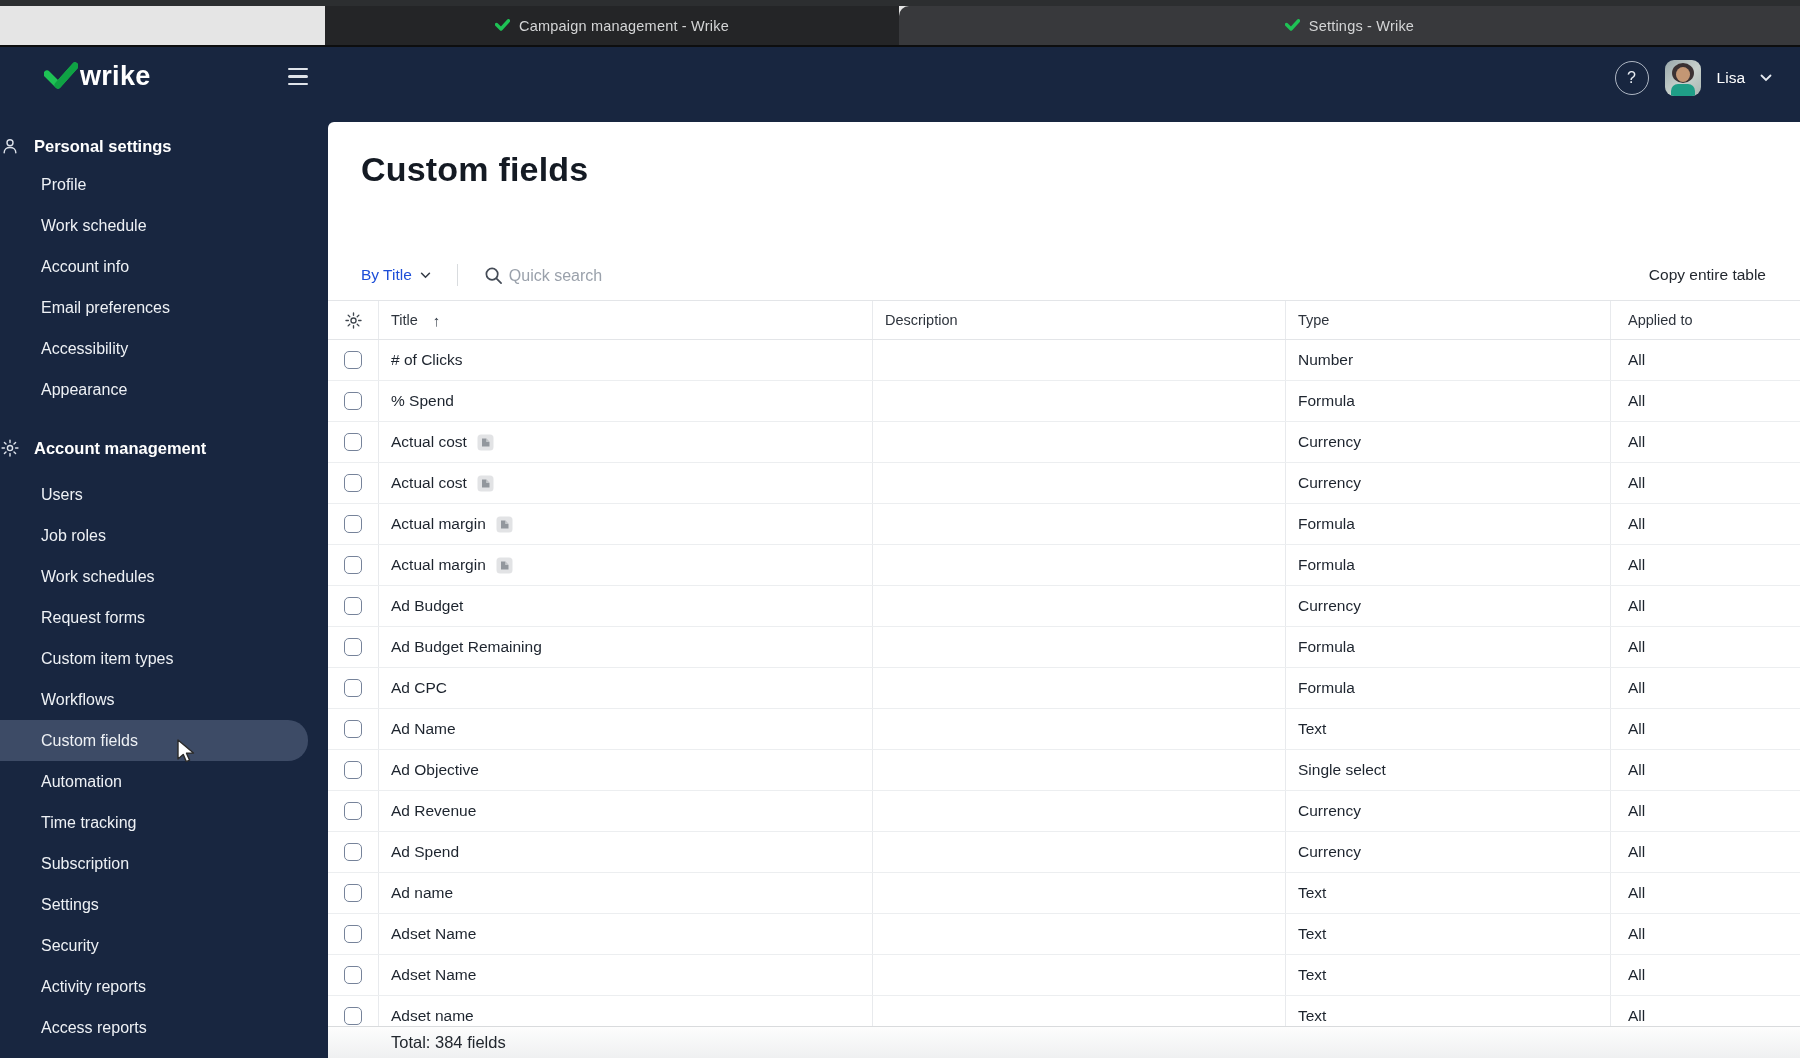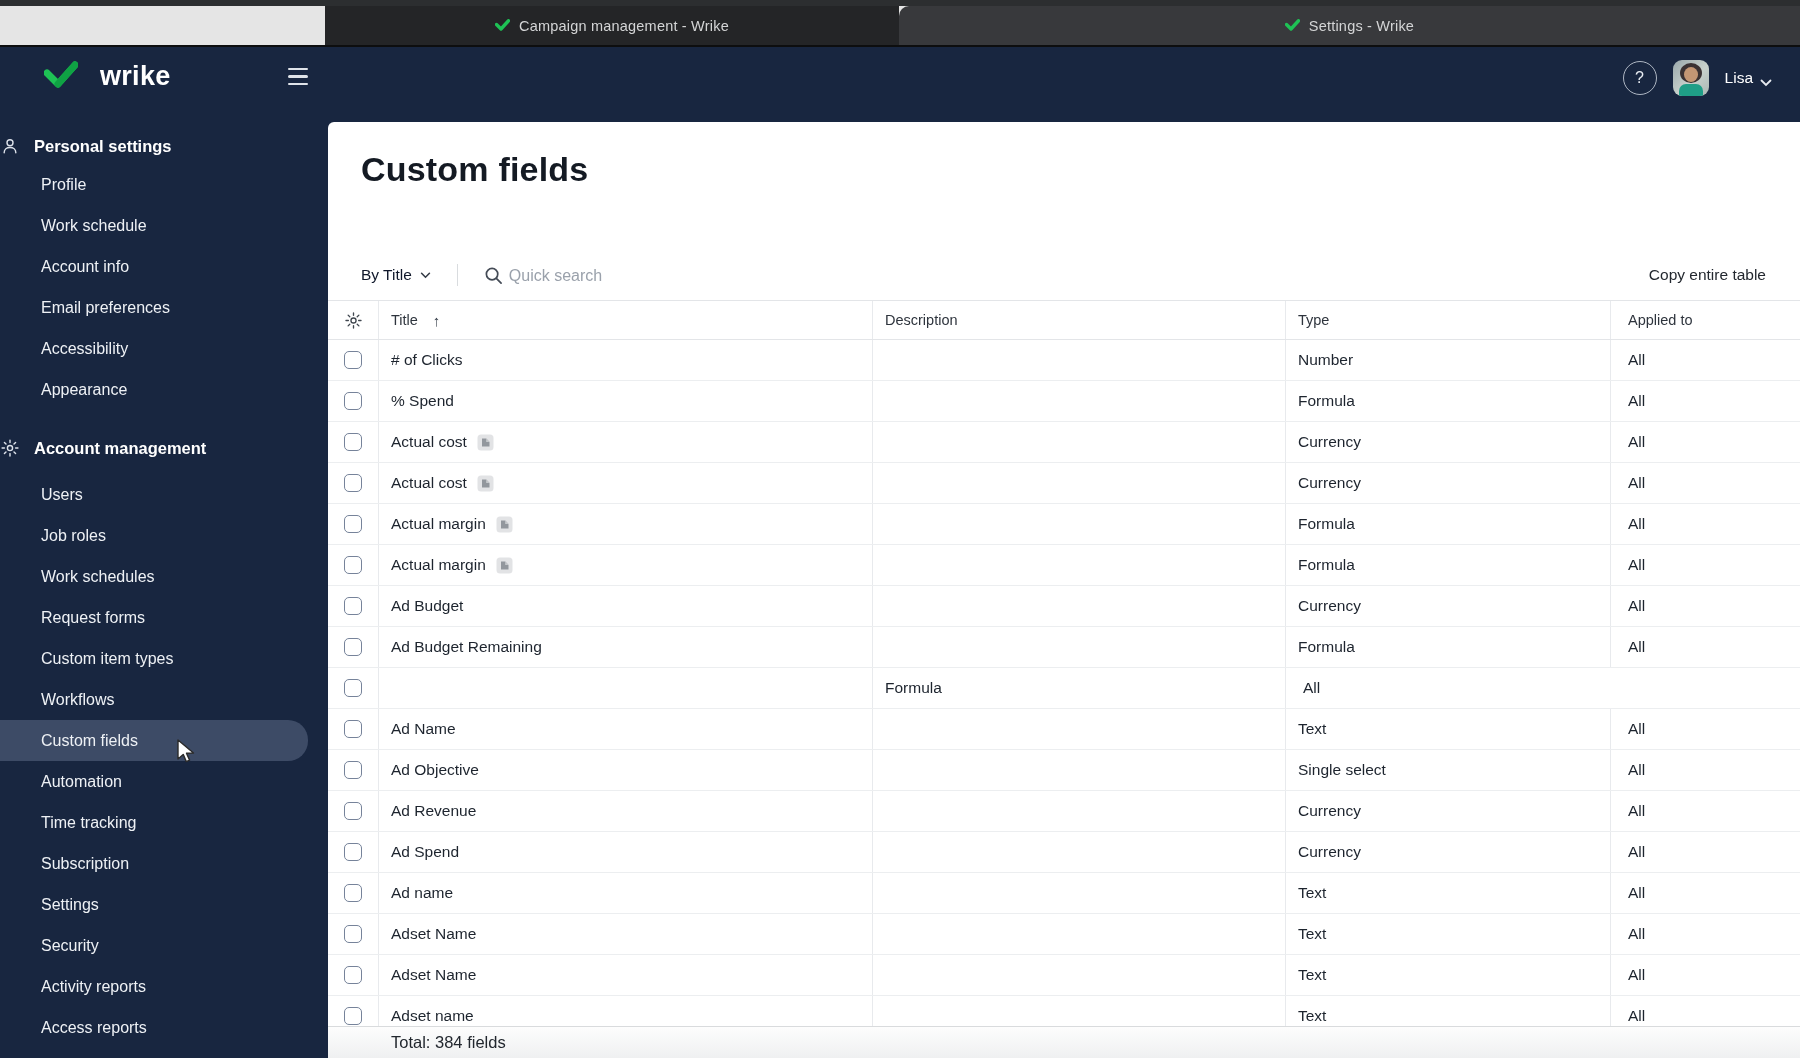"wrike" .logo { align-items: none -> center; gap: 22px -> 2px }
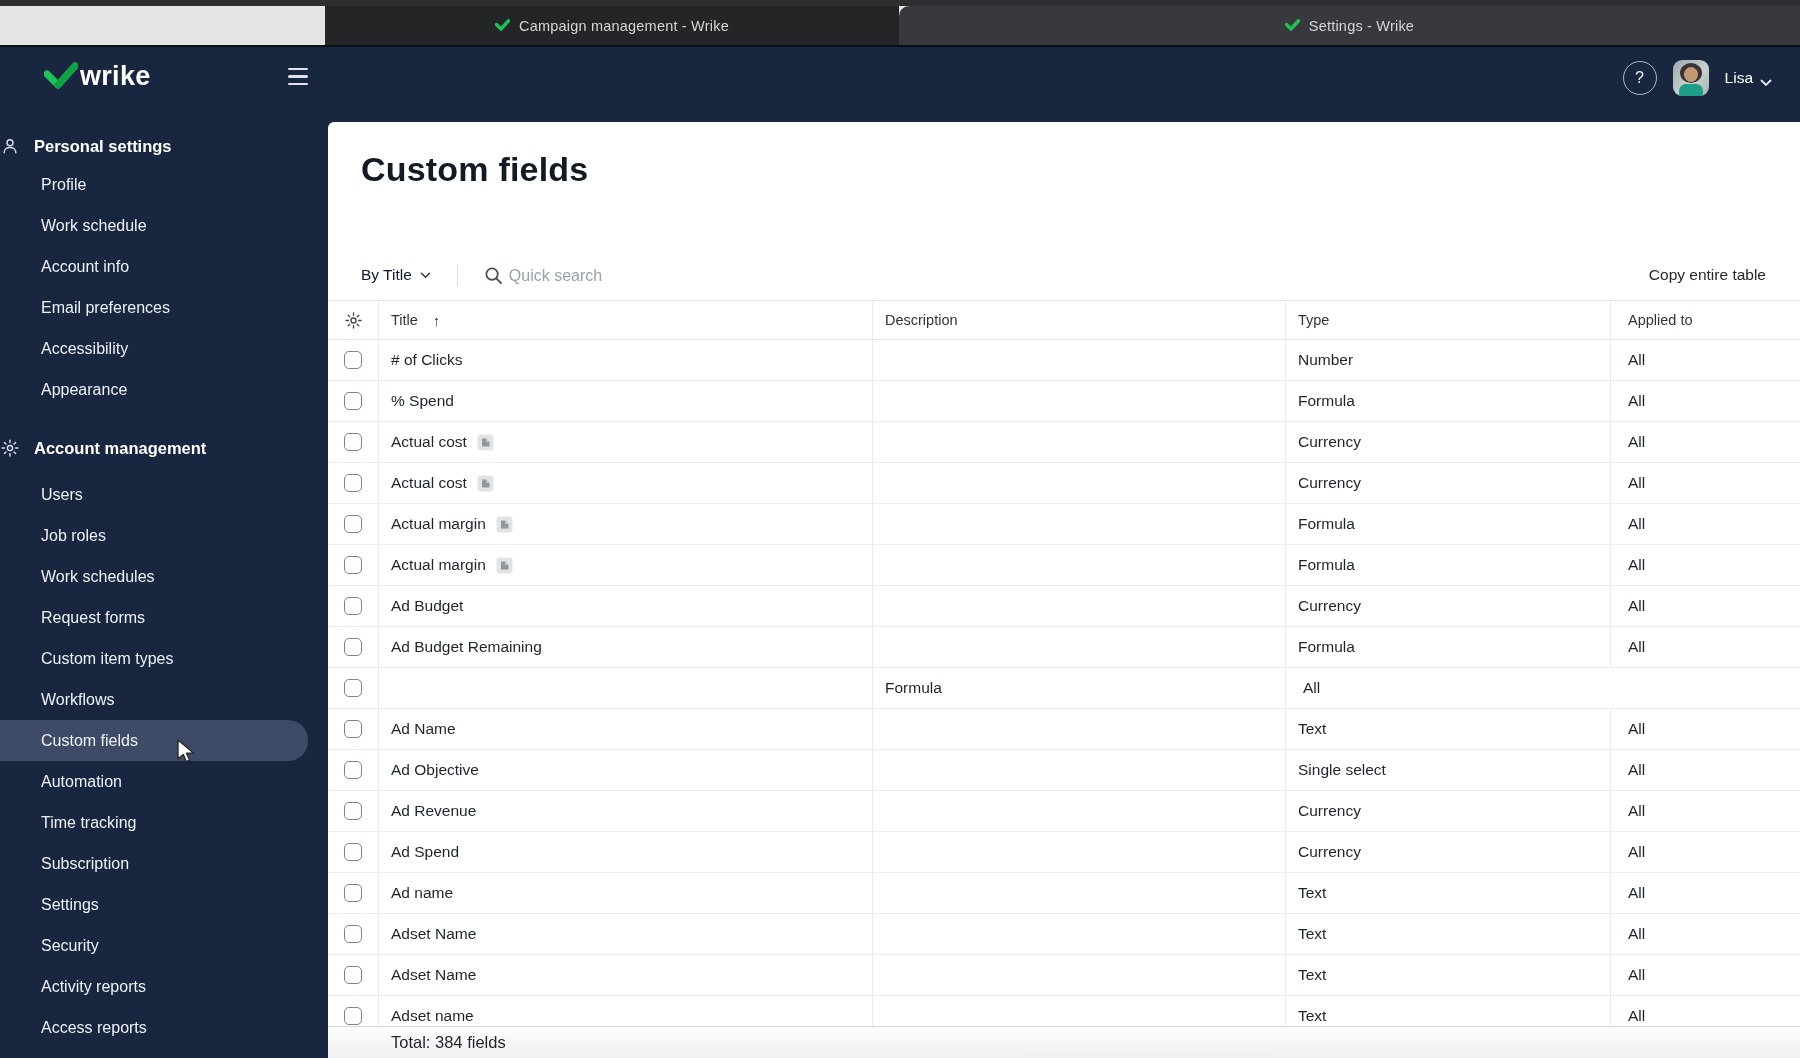"Lisa" .user-chip { align-items: flex-end -> center; gap: 7px -> 15px }
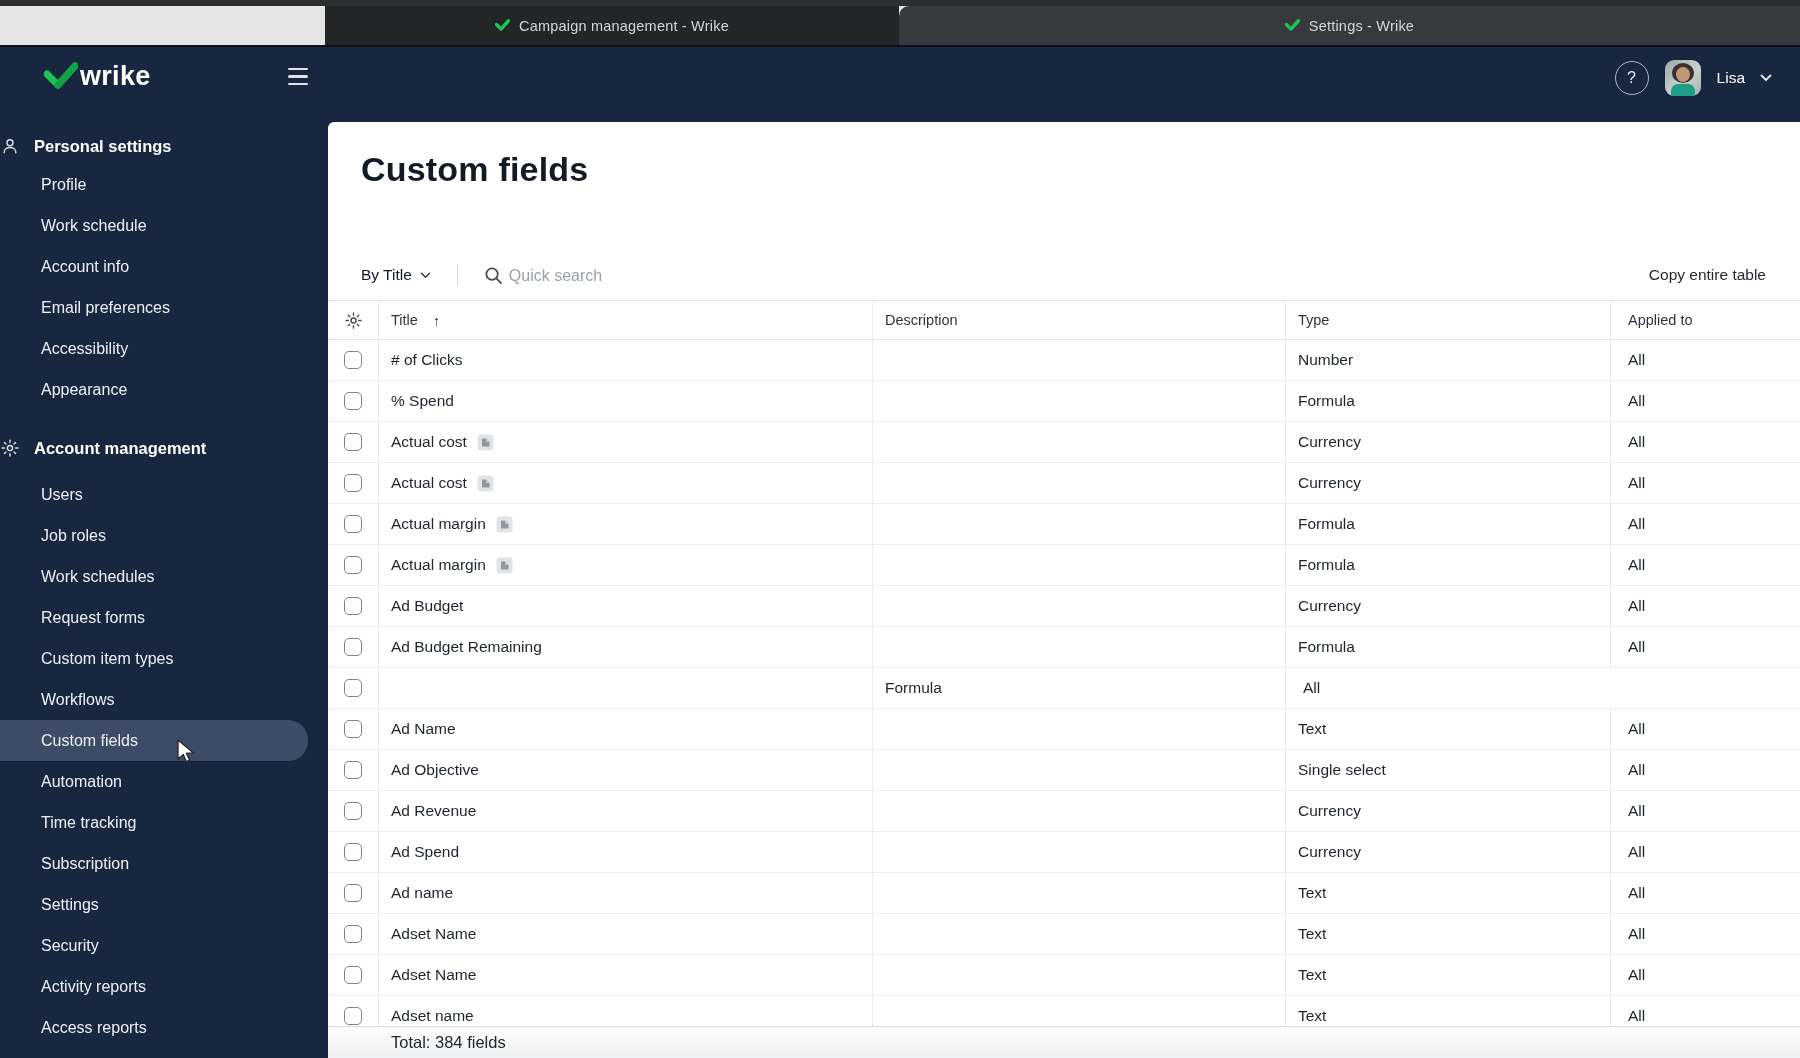"By Title" .sort-select { color: #0f172a -> #1d4ed8 }
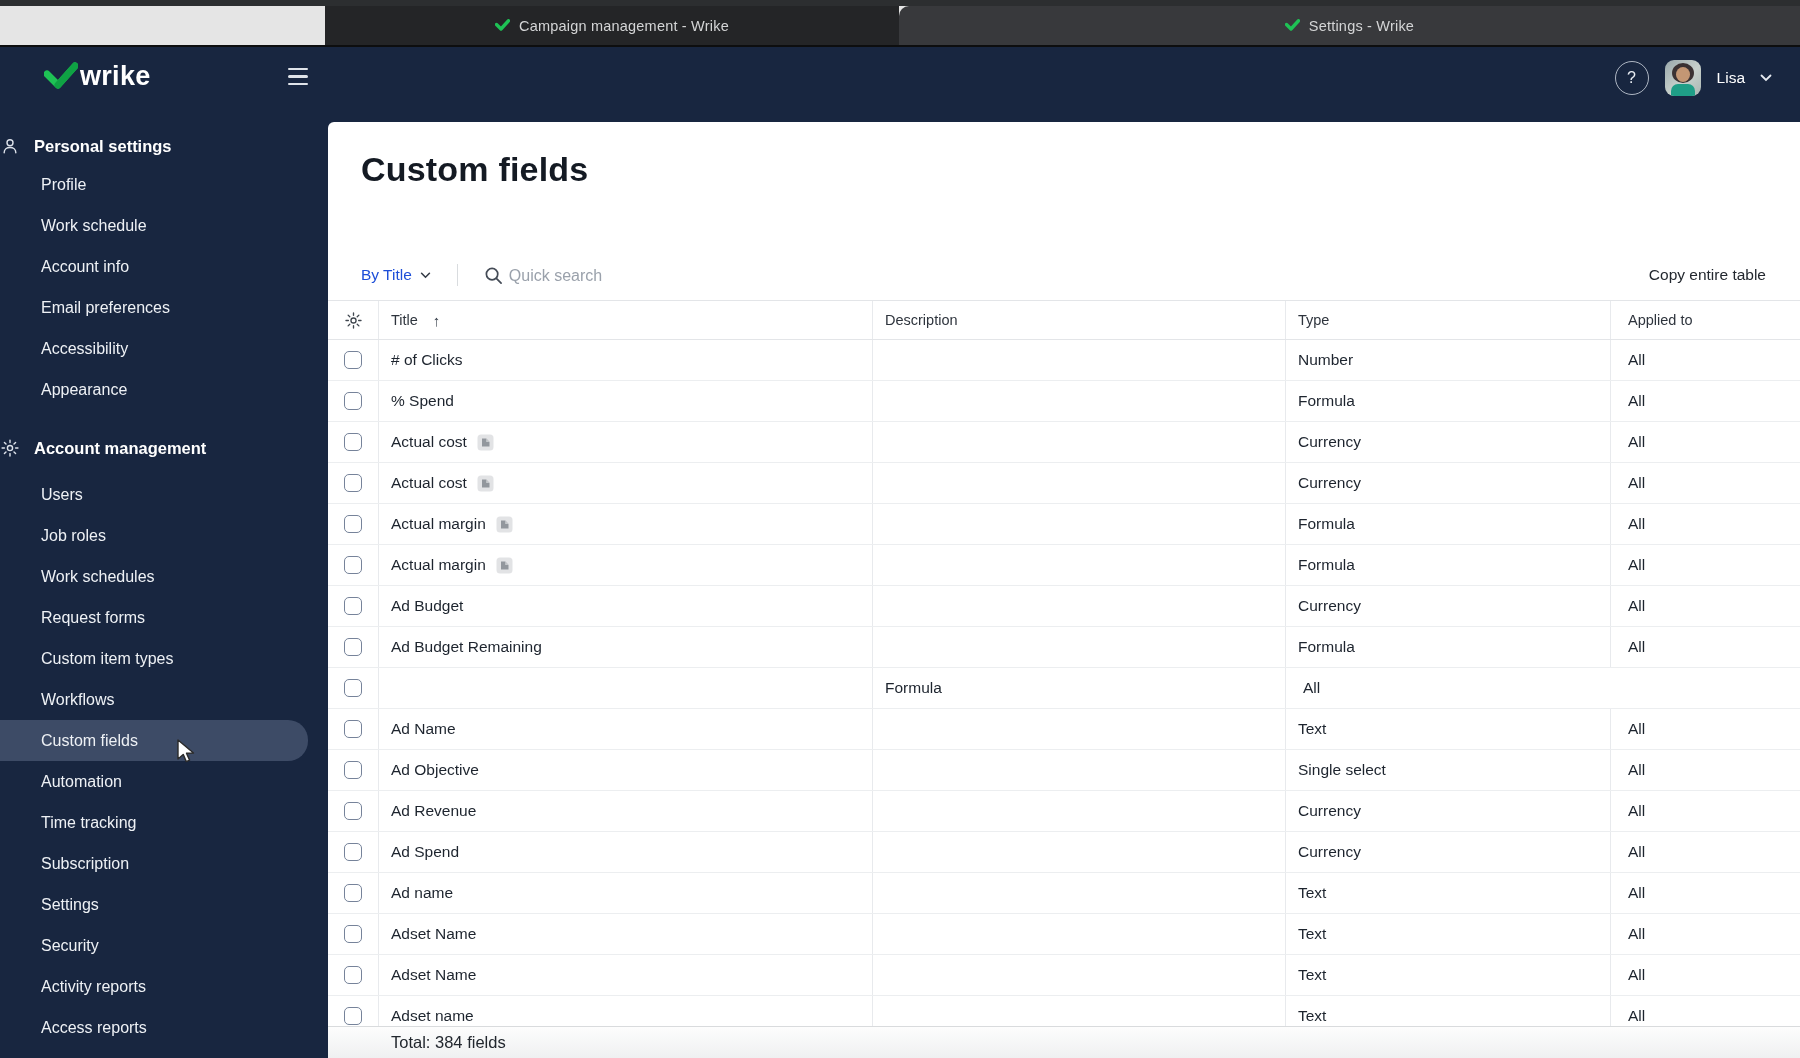"Ad CPC" div.cell { html: none -> <div> <span>Ad CPC</span> </div> }
